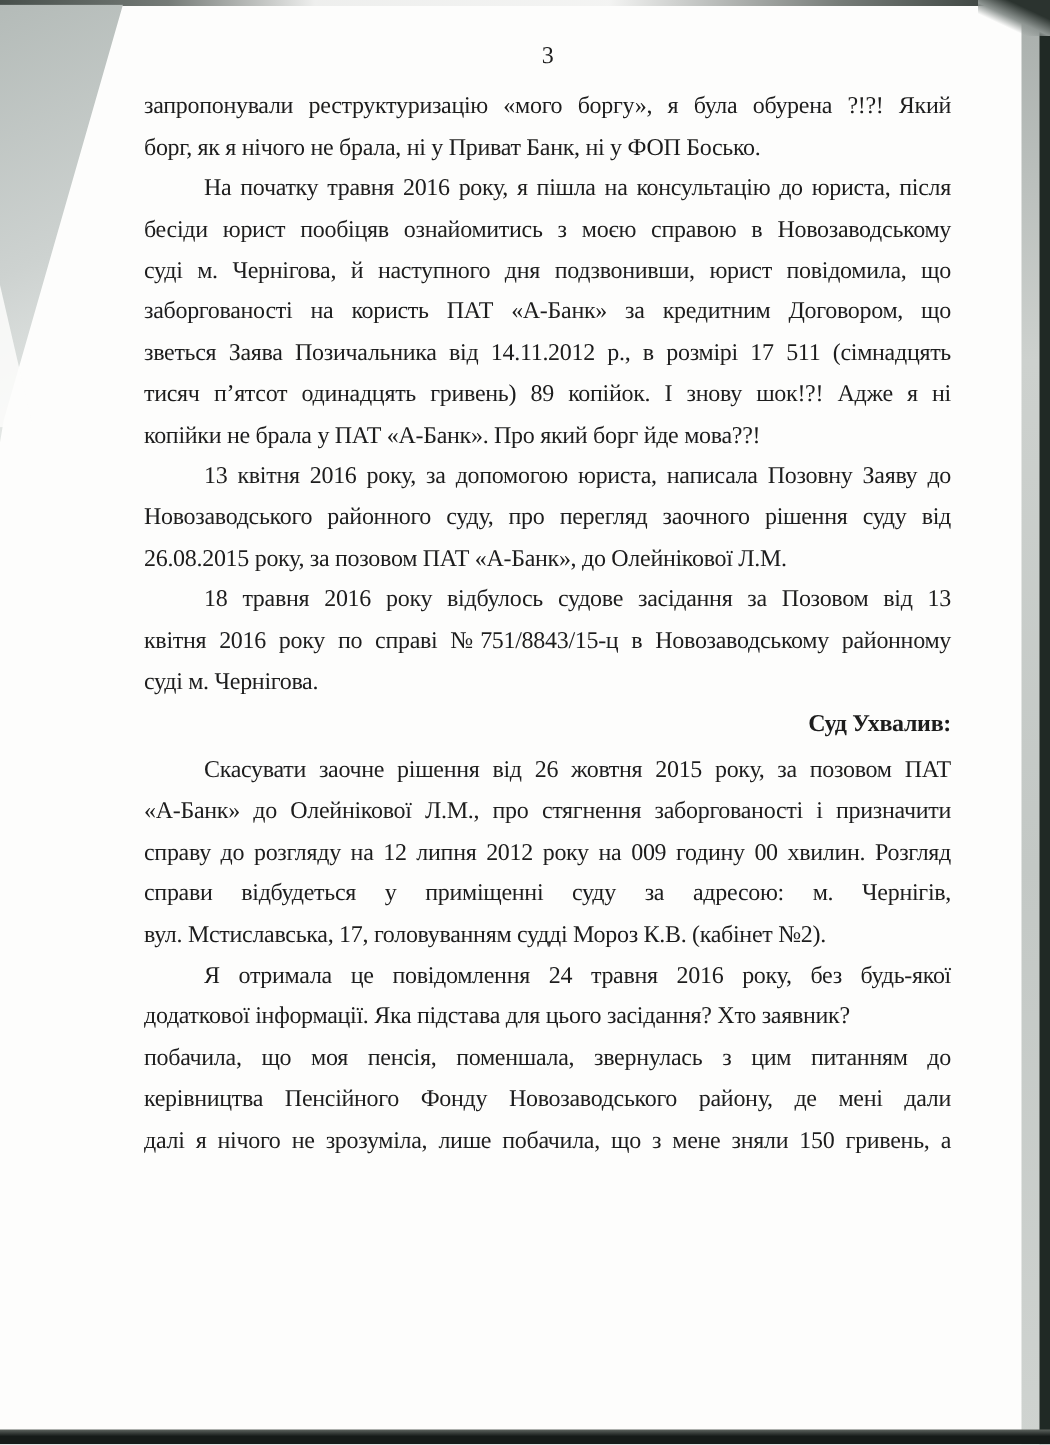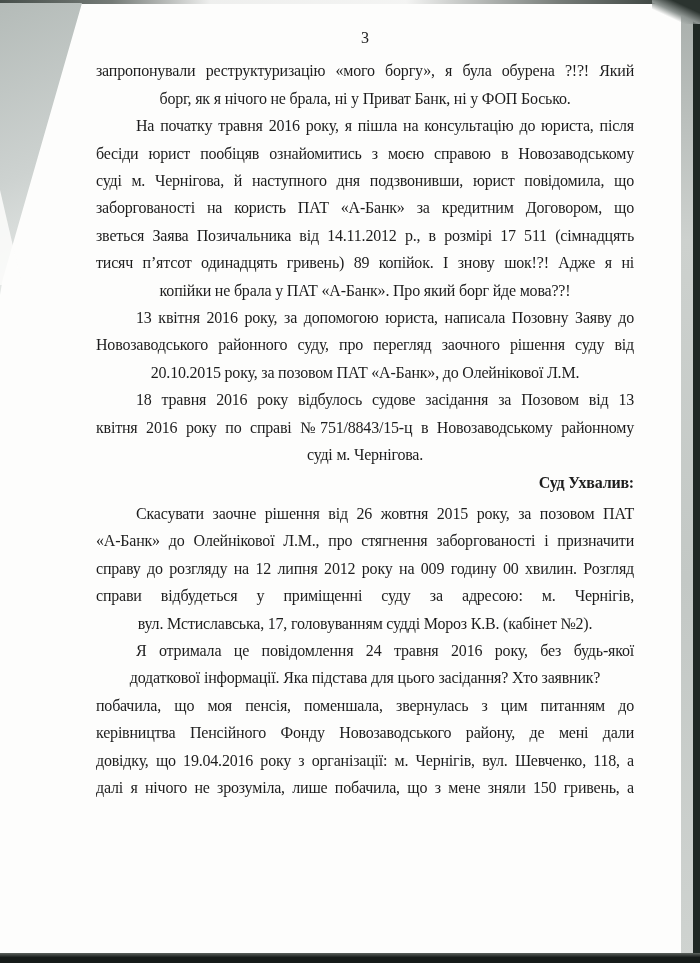"борг, як я нічого не" .line.left { text-align: center -> left }
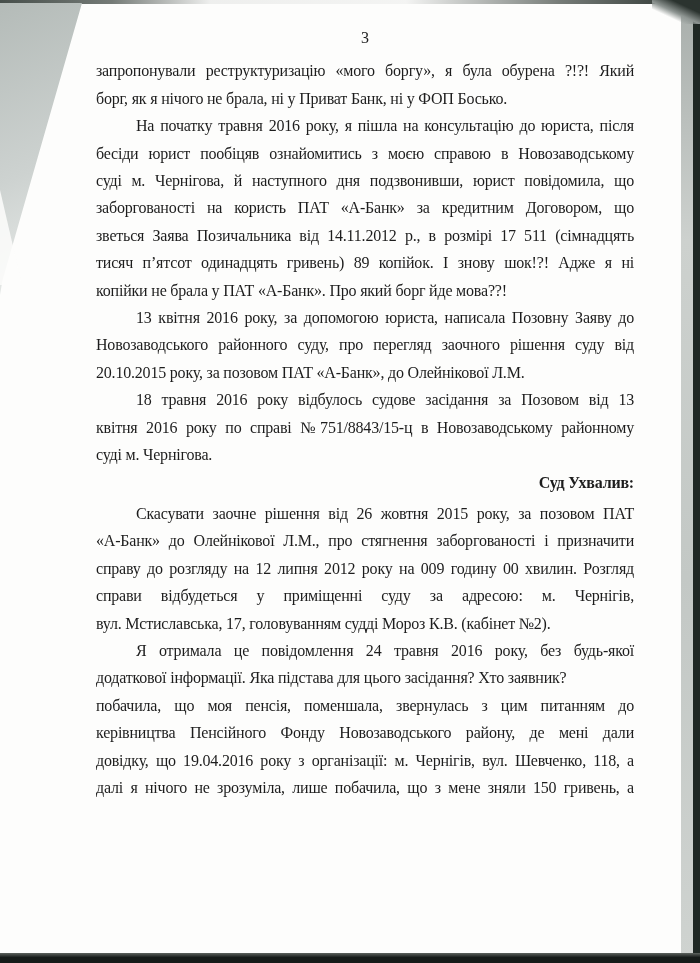"20.10.2015 року, за позовом ПАТ" div.line { text: 20.10.2015 -> 26.08.2015 }
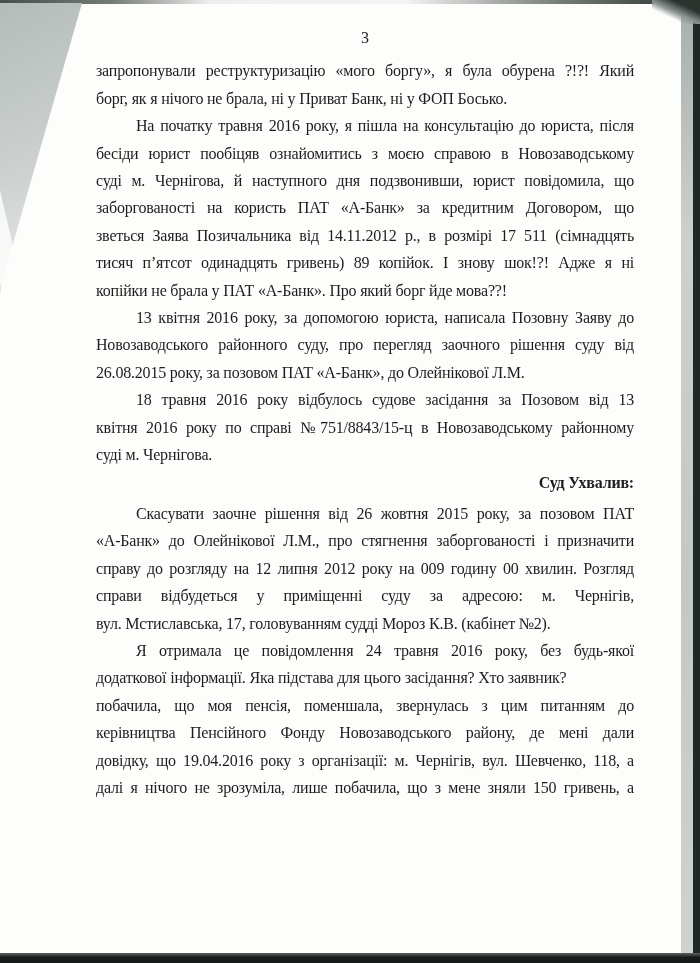"довідку, що 19.04.2016 року з" div.line { html: <div>довідку, що 19.04.2016 року з організації: м. Чернігів, вул. Шевченко, 118, а</div> -> none }
